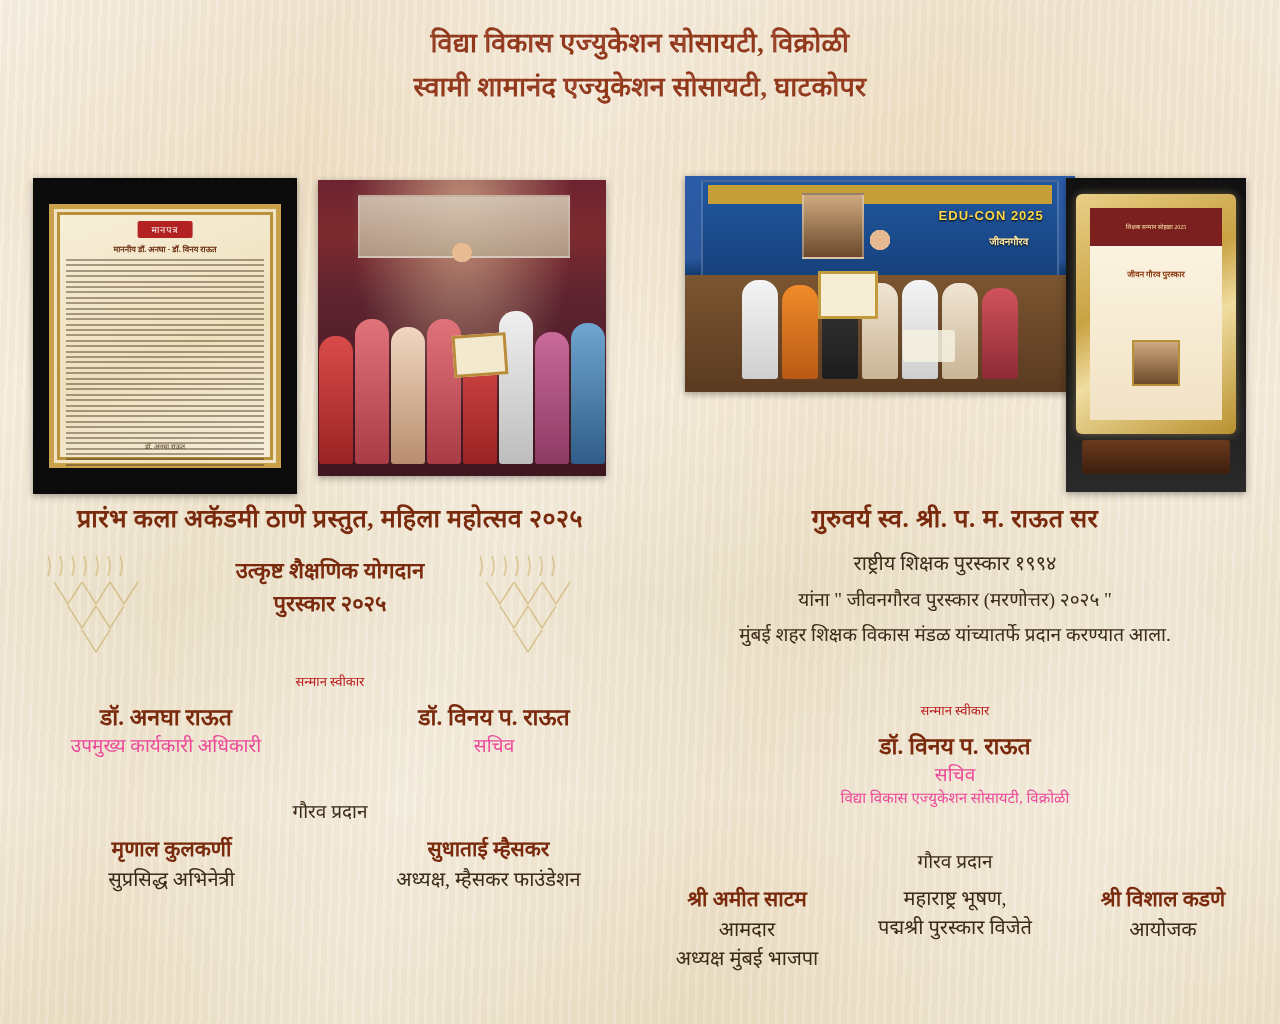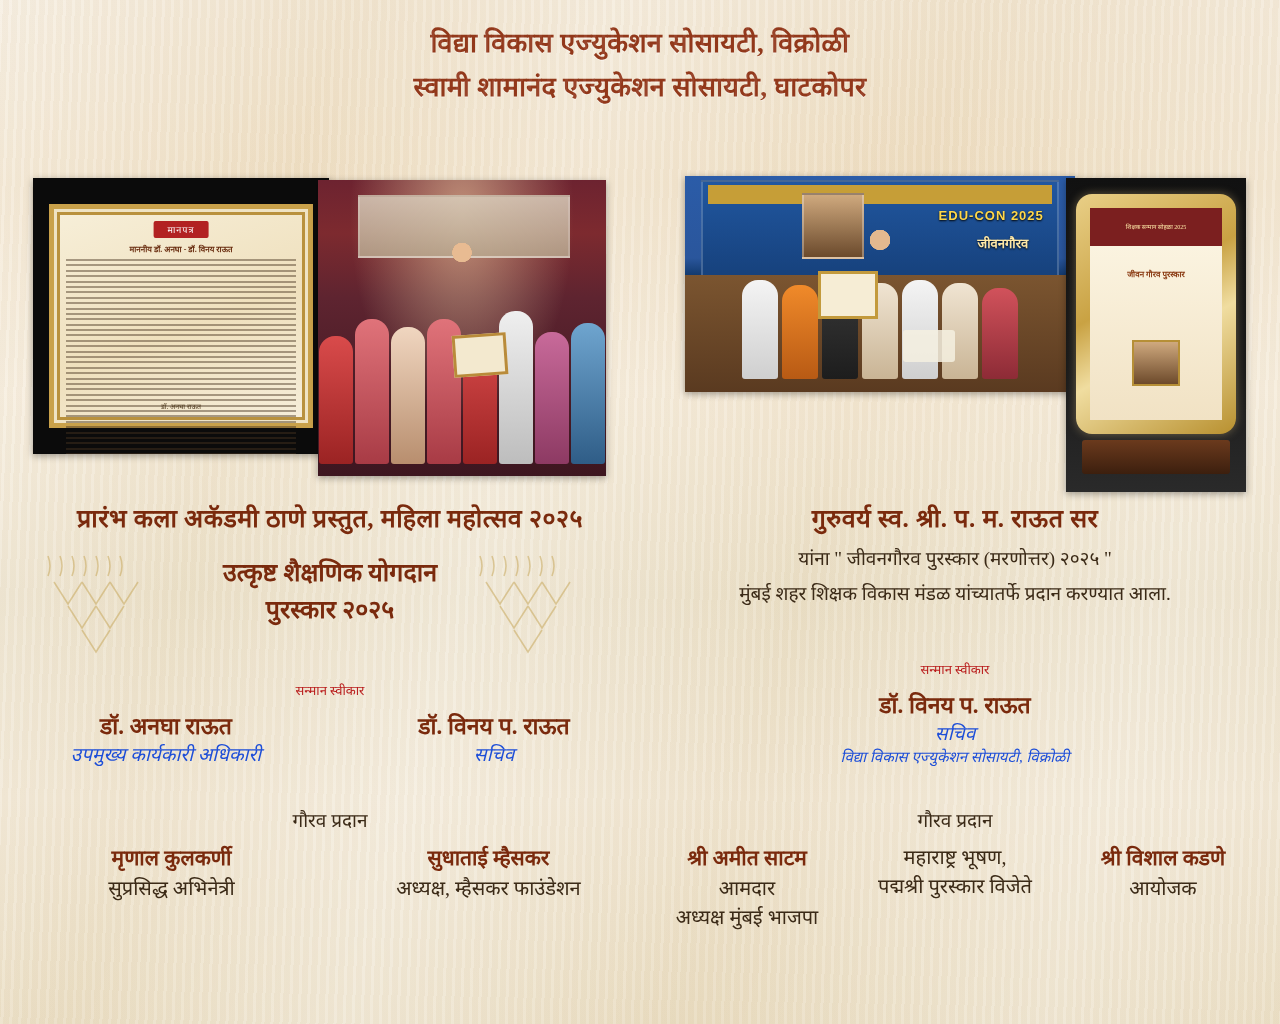"मानपत्र" .ph-1 { height: 244px -> 316px; padding: 16px -> 0 }
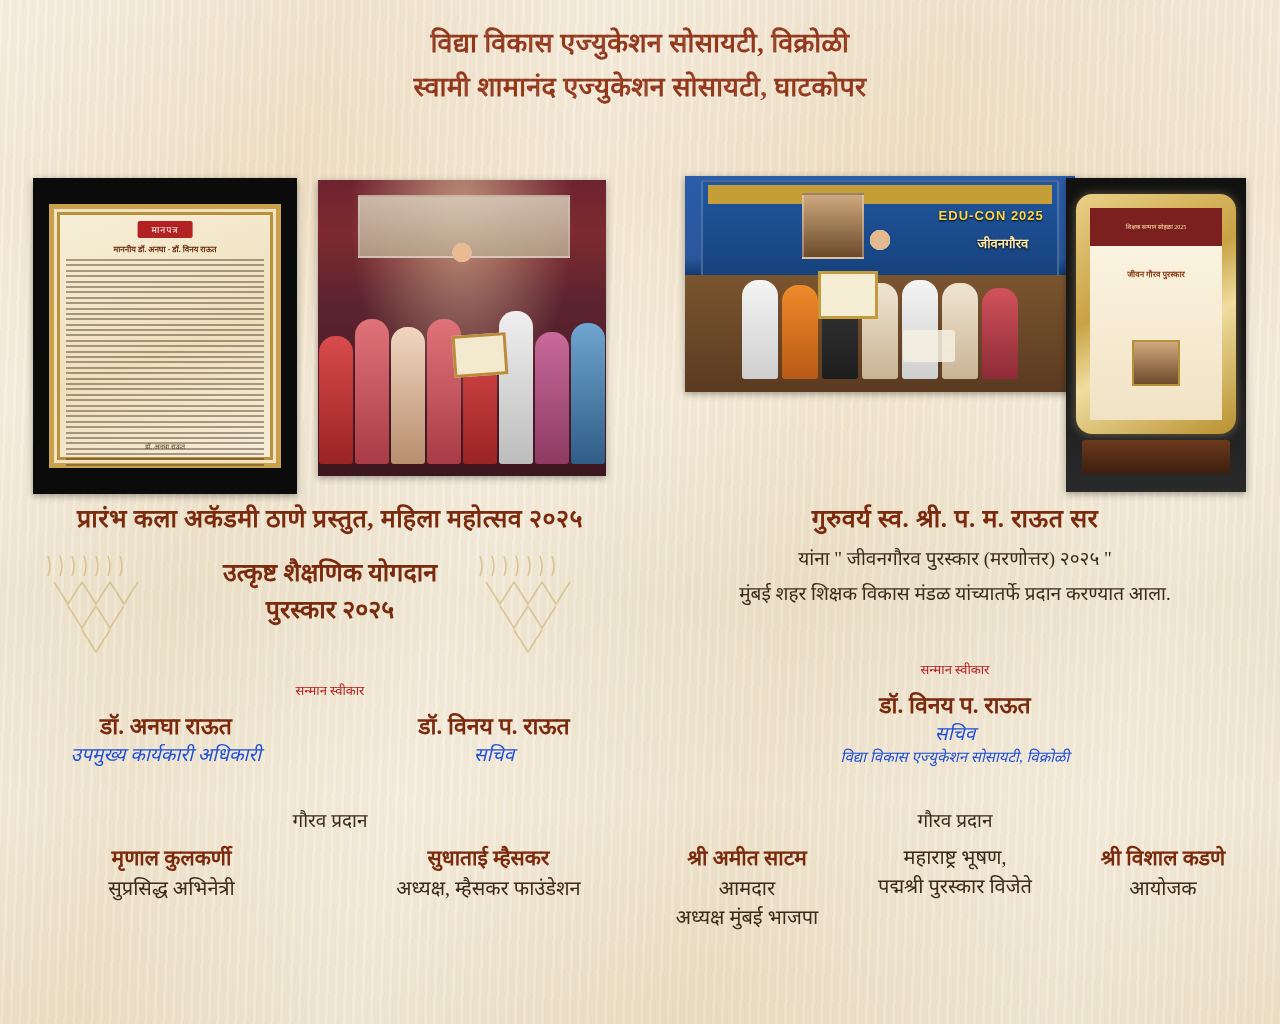"जीवनगौरव" .stage3 .jeev { font-size: 13px -> 10px }
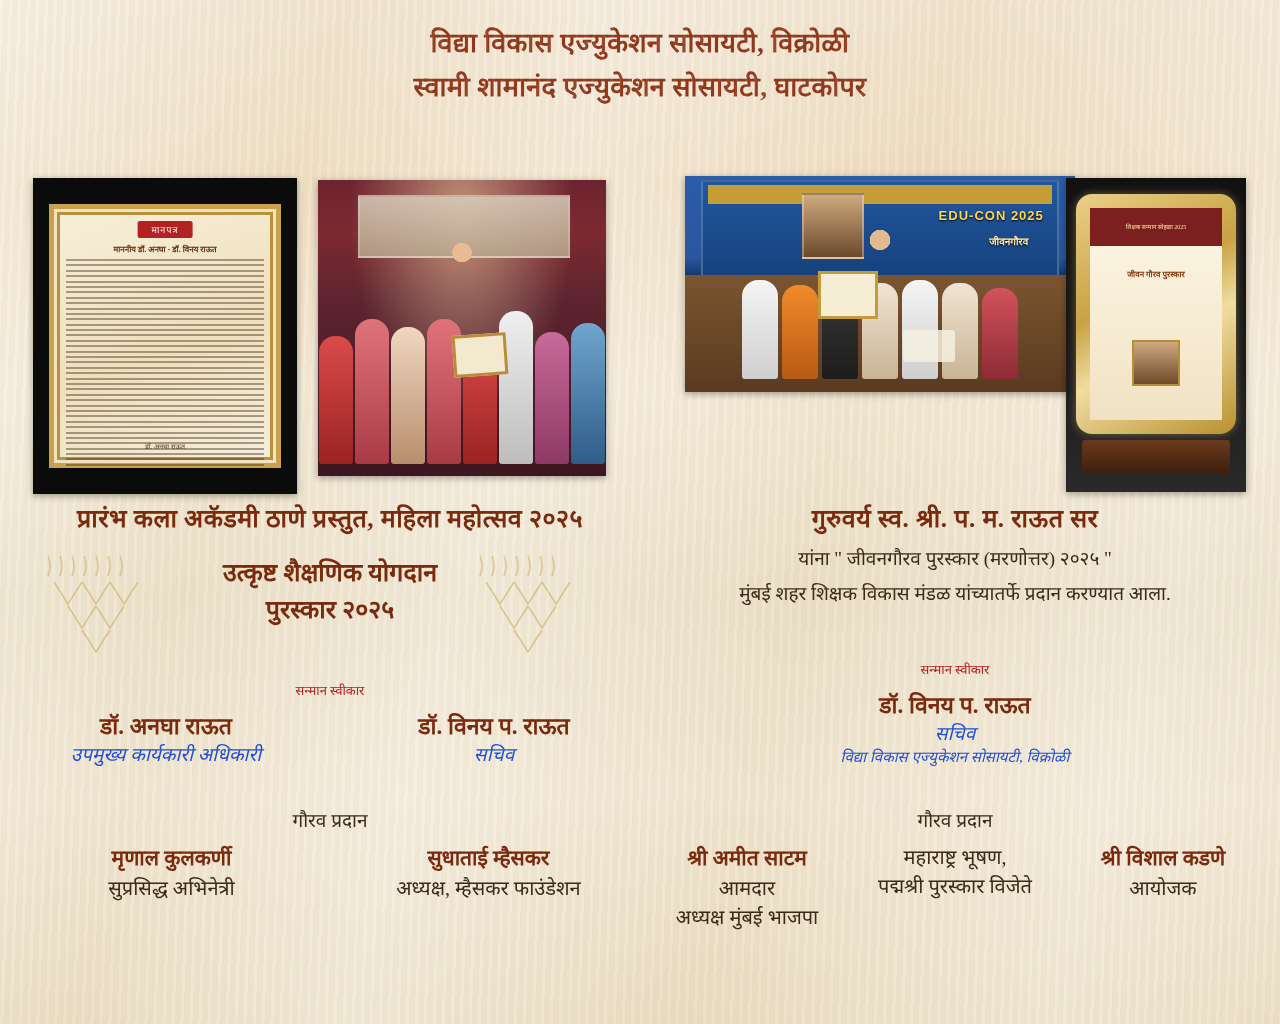"जीवन गौरव पुरस्कार" .troph .plate { border-radius: 16px -> 6px }
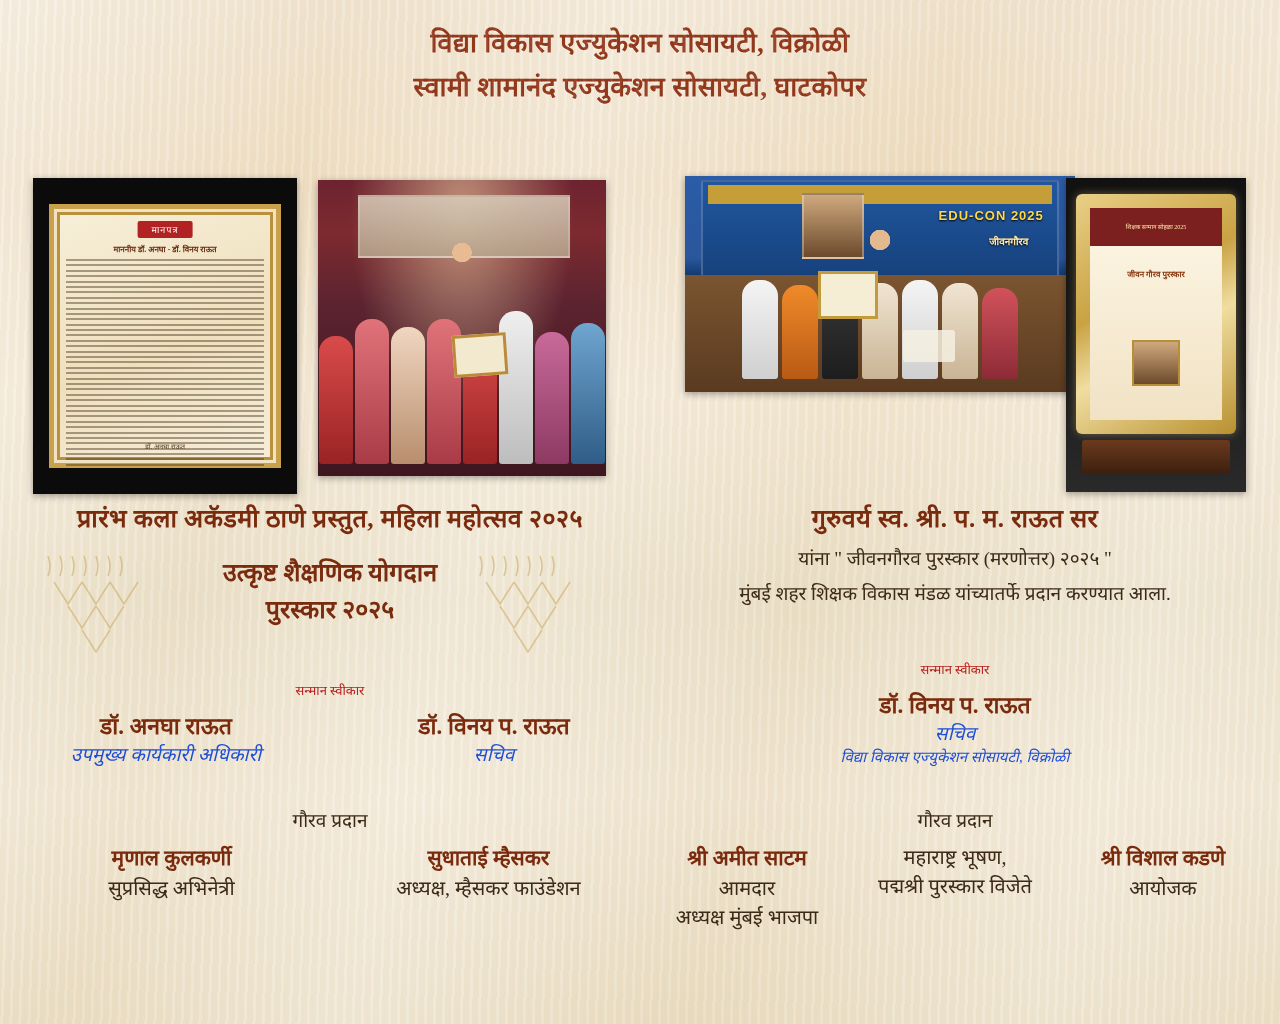"उत्कृष्ट शैक्षणिक योगदान" .award-block { font-size: 25px -> 22px }
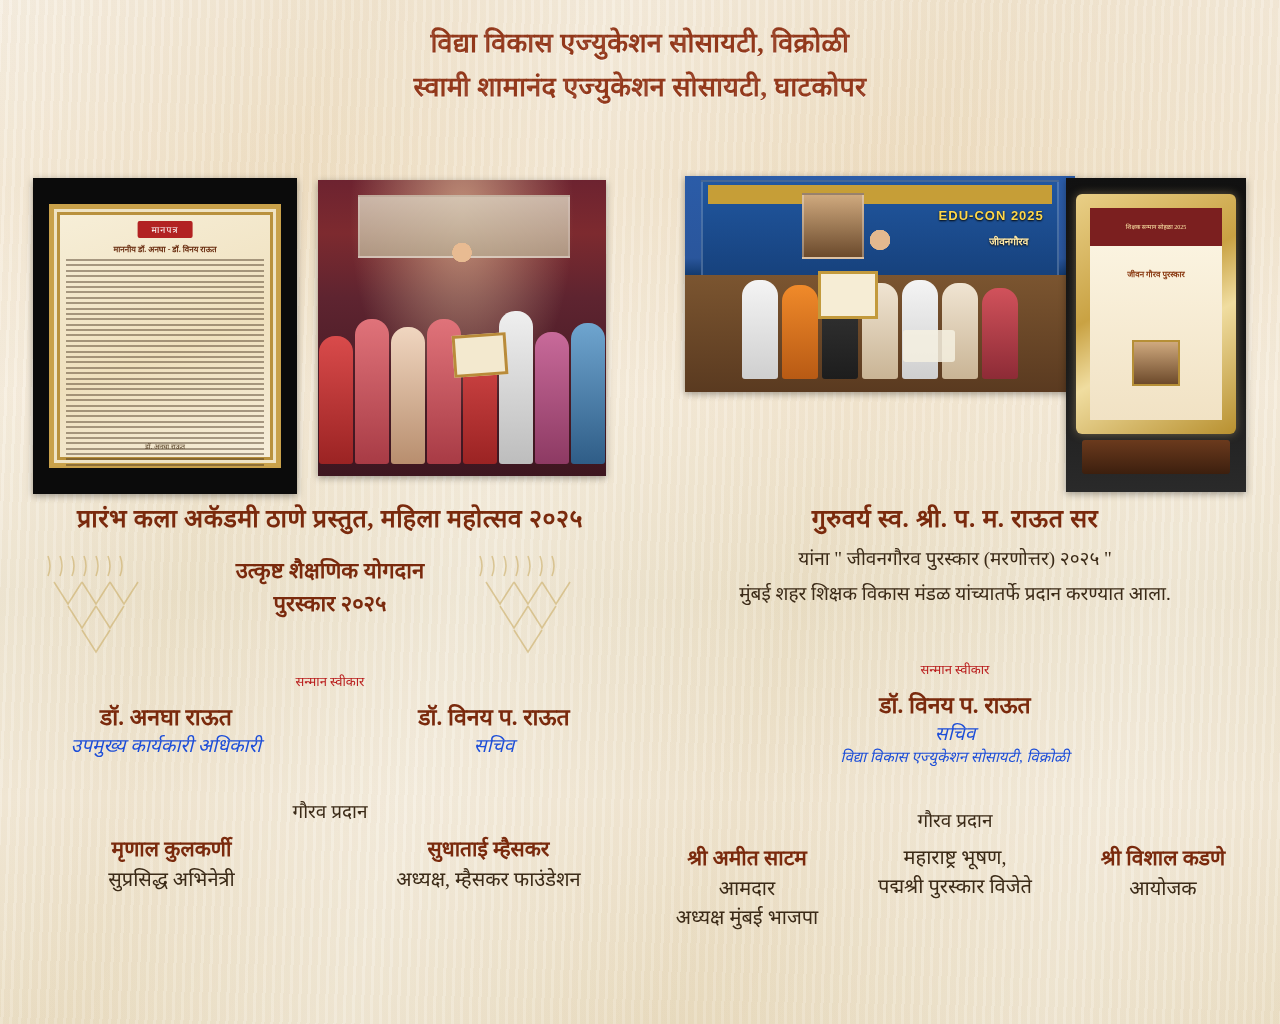"राष्ट्रीय शिक्षक पुरस्कार १९९४" div.sub-1 { html: none -> <div>राष्ट्रीय शिक्षक पुरस्कार १९९४</div> }
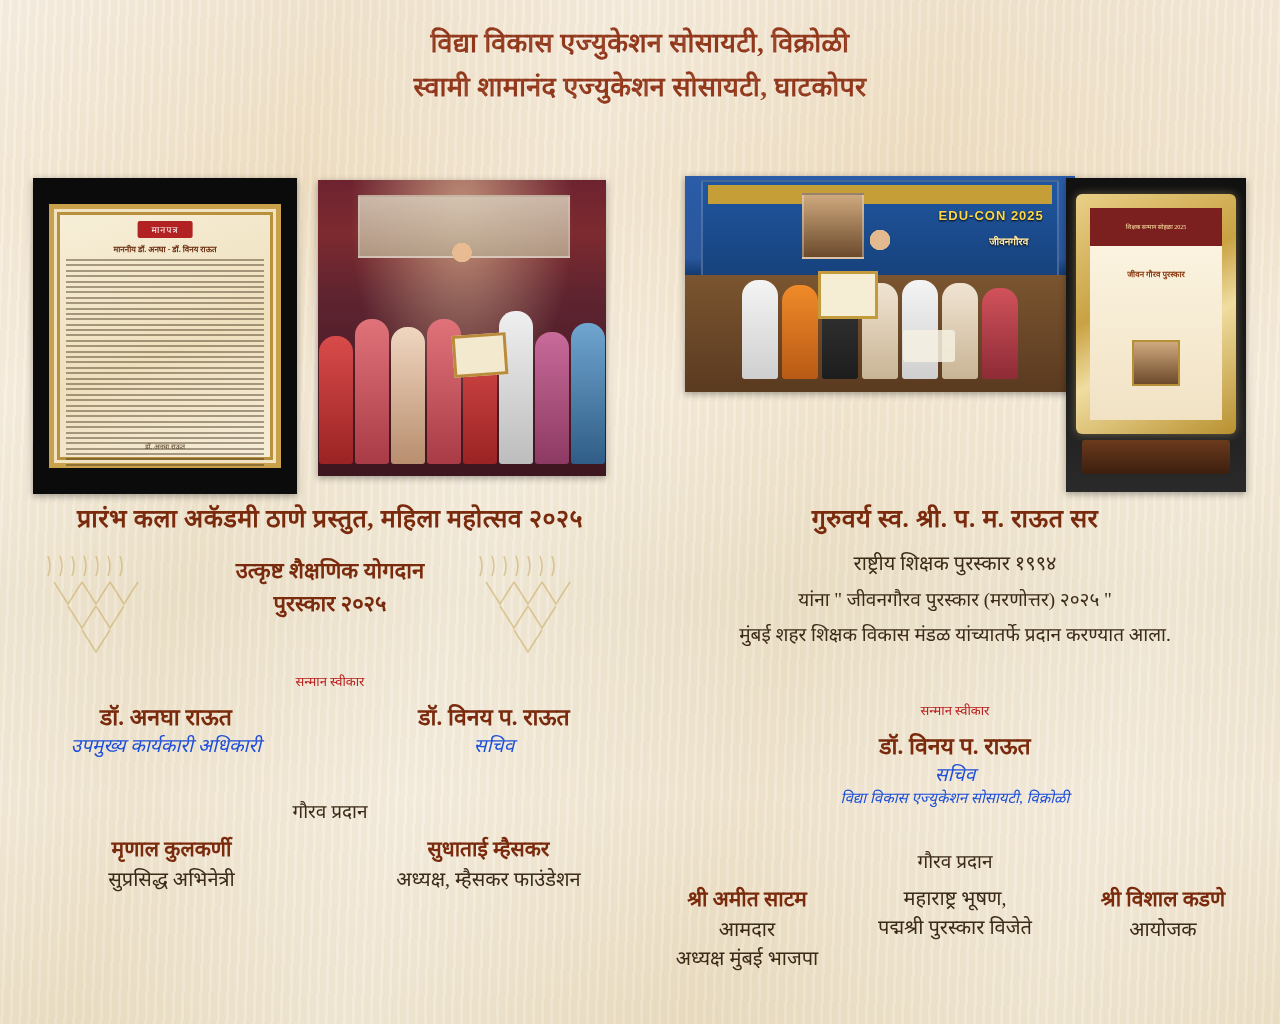"उपमुख्य कार्यकारी अधिकारी" .role { color: #1d4ed8 -> #ec4899; font-style: italic -> none }
